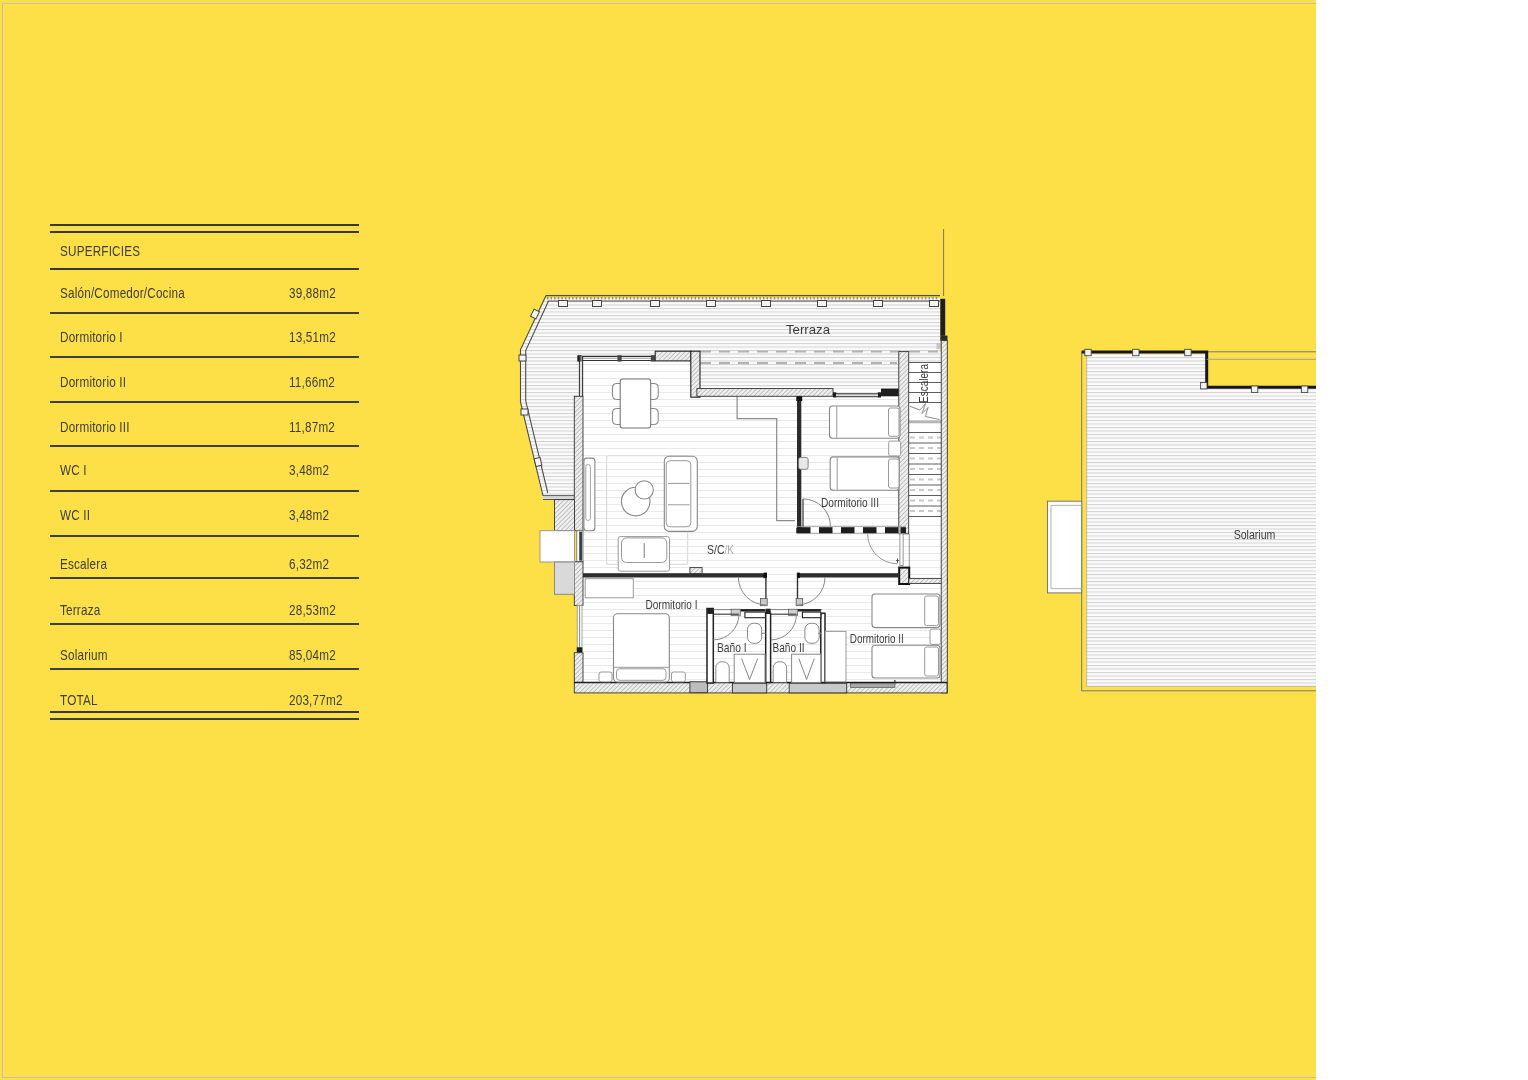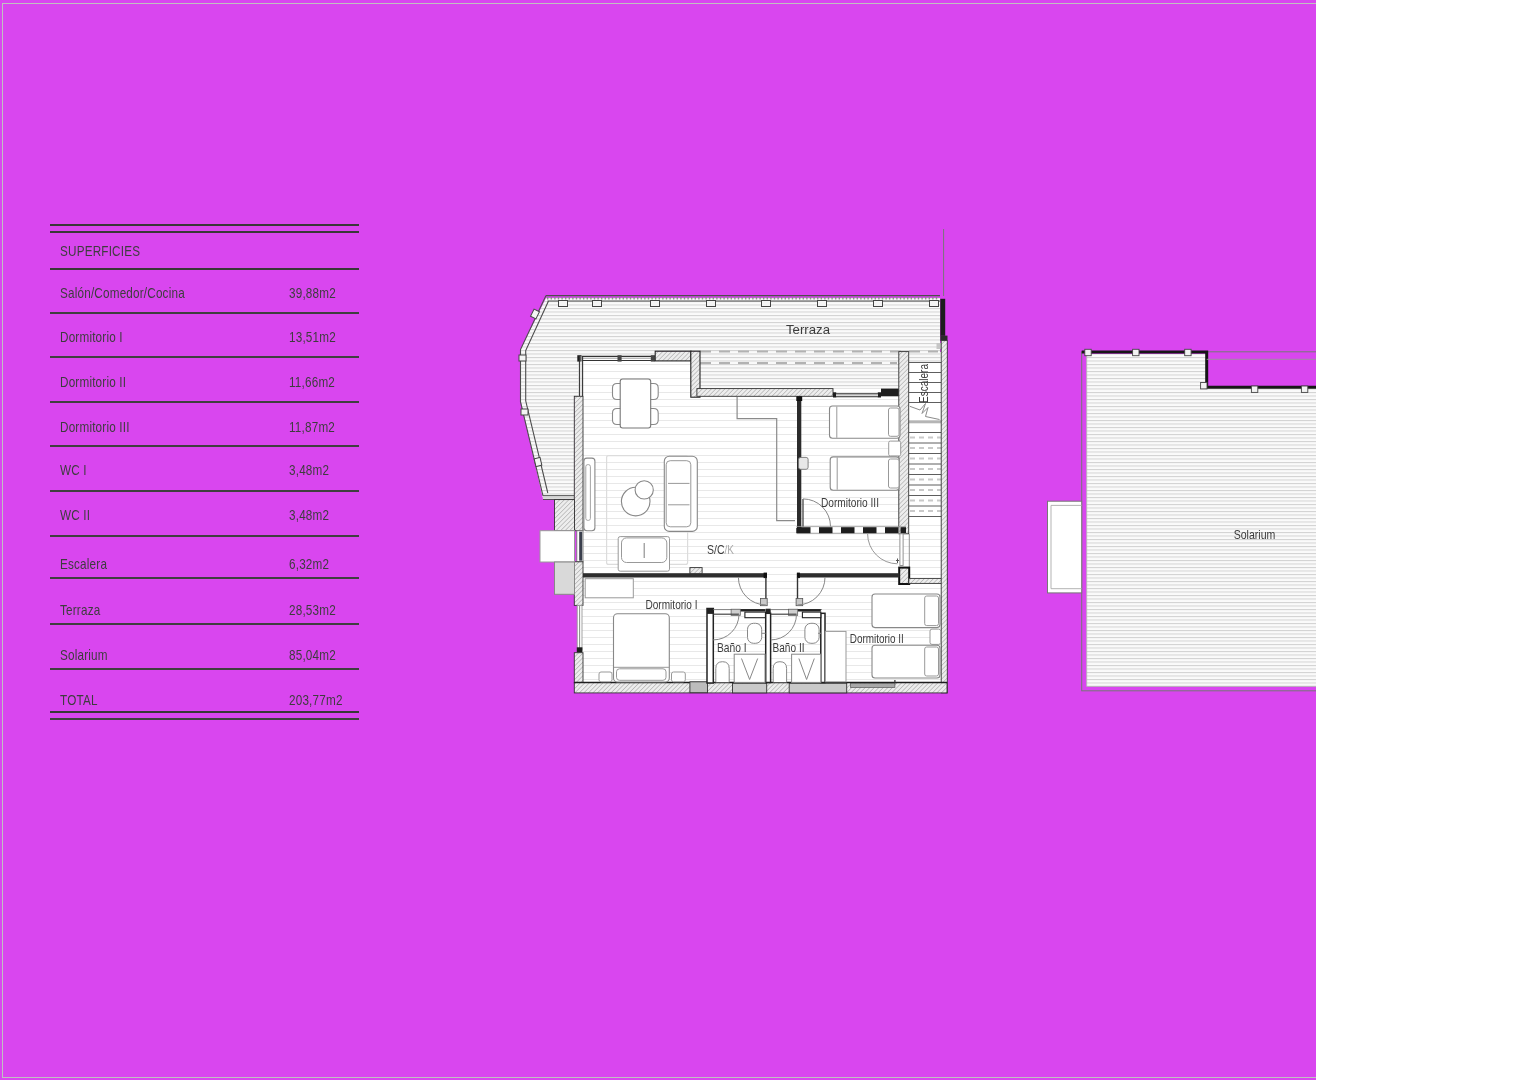"SUPERFICIES" #page { background: #d946ef -> #fde047 }
